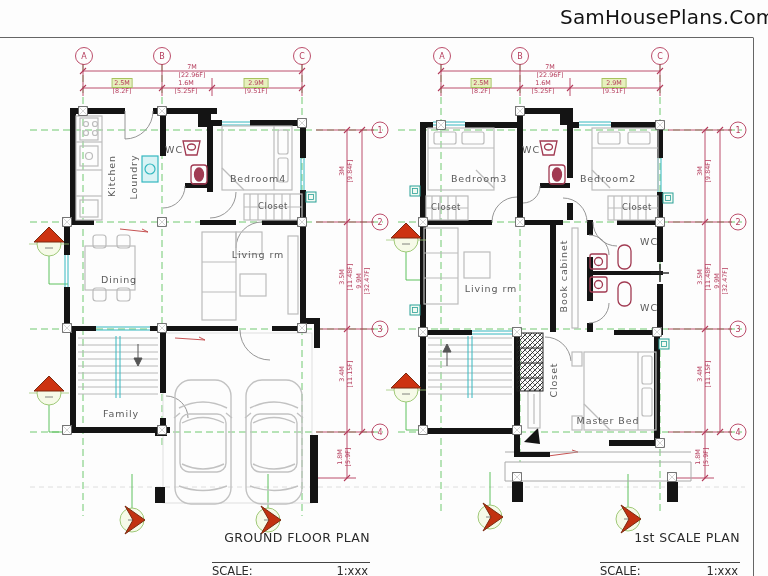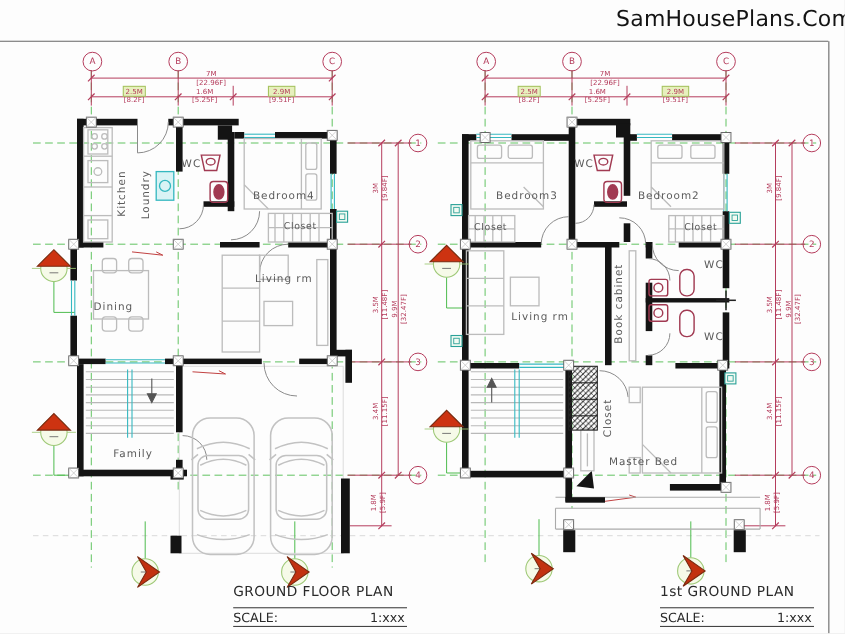"Dining" div.t { left: 103px -> 119px }
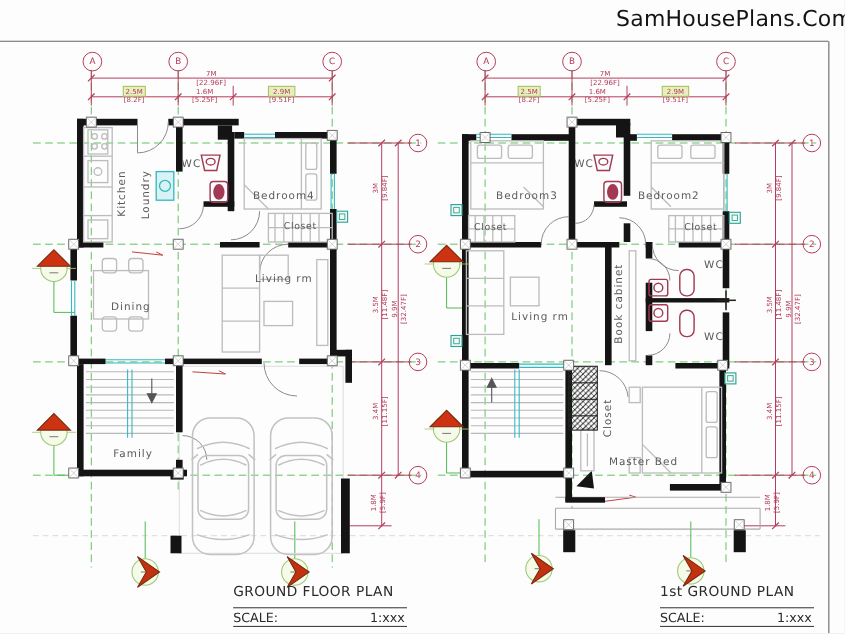"Master Bed" div.t { left: 585px -> 608px }
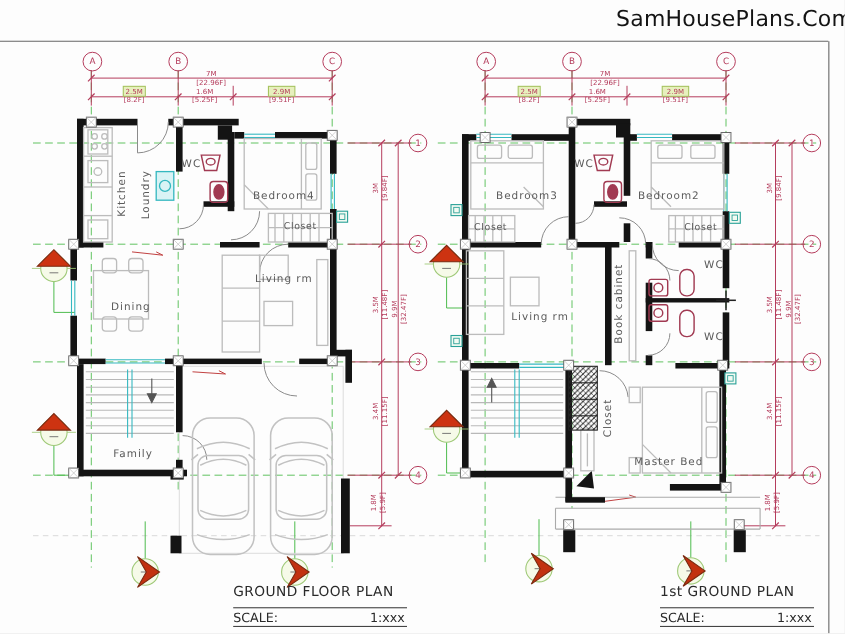"GROUND FLOOR PLAN" .titleblock .tl { padding-bottom: 7px -> 17px; text-align: left -> right }
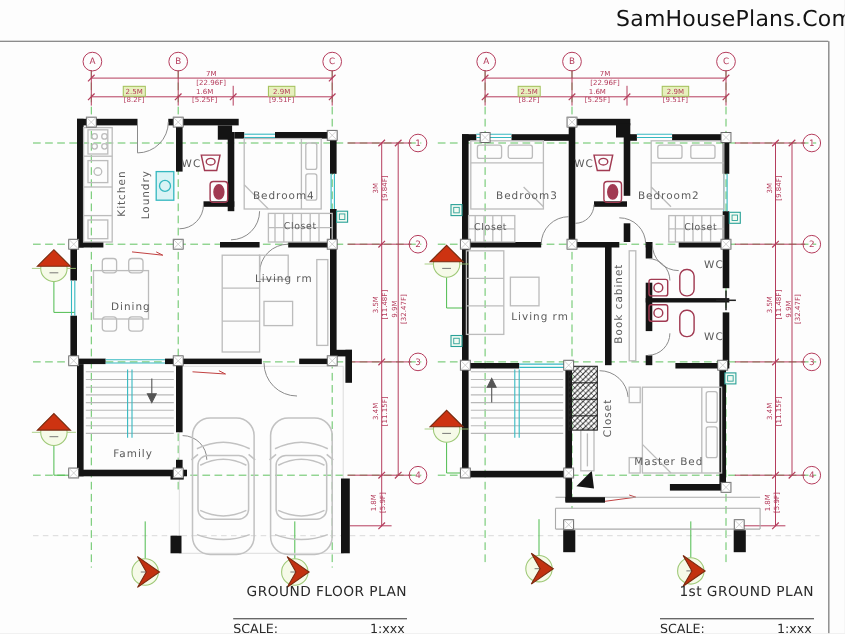"1st GROUND PLAN" div.tl { text: GROUND -> SCALE }
